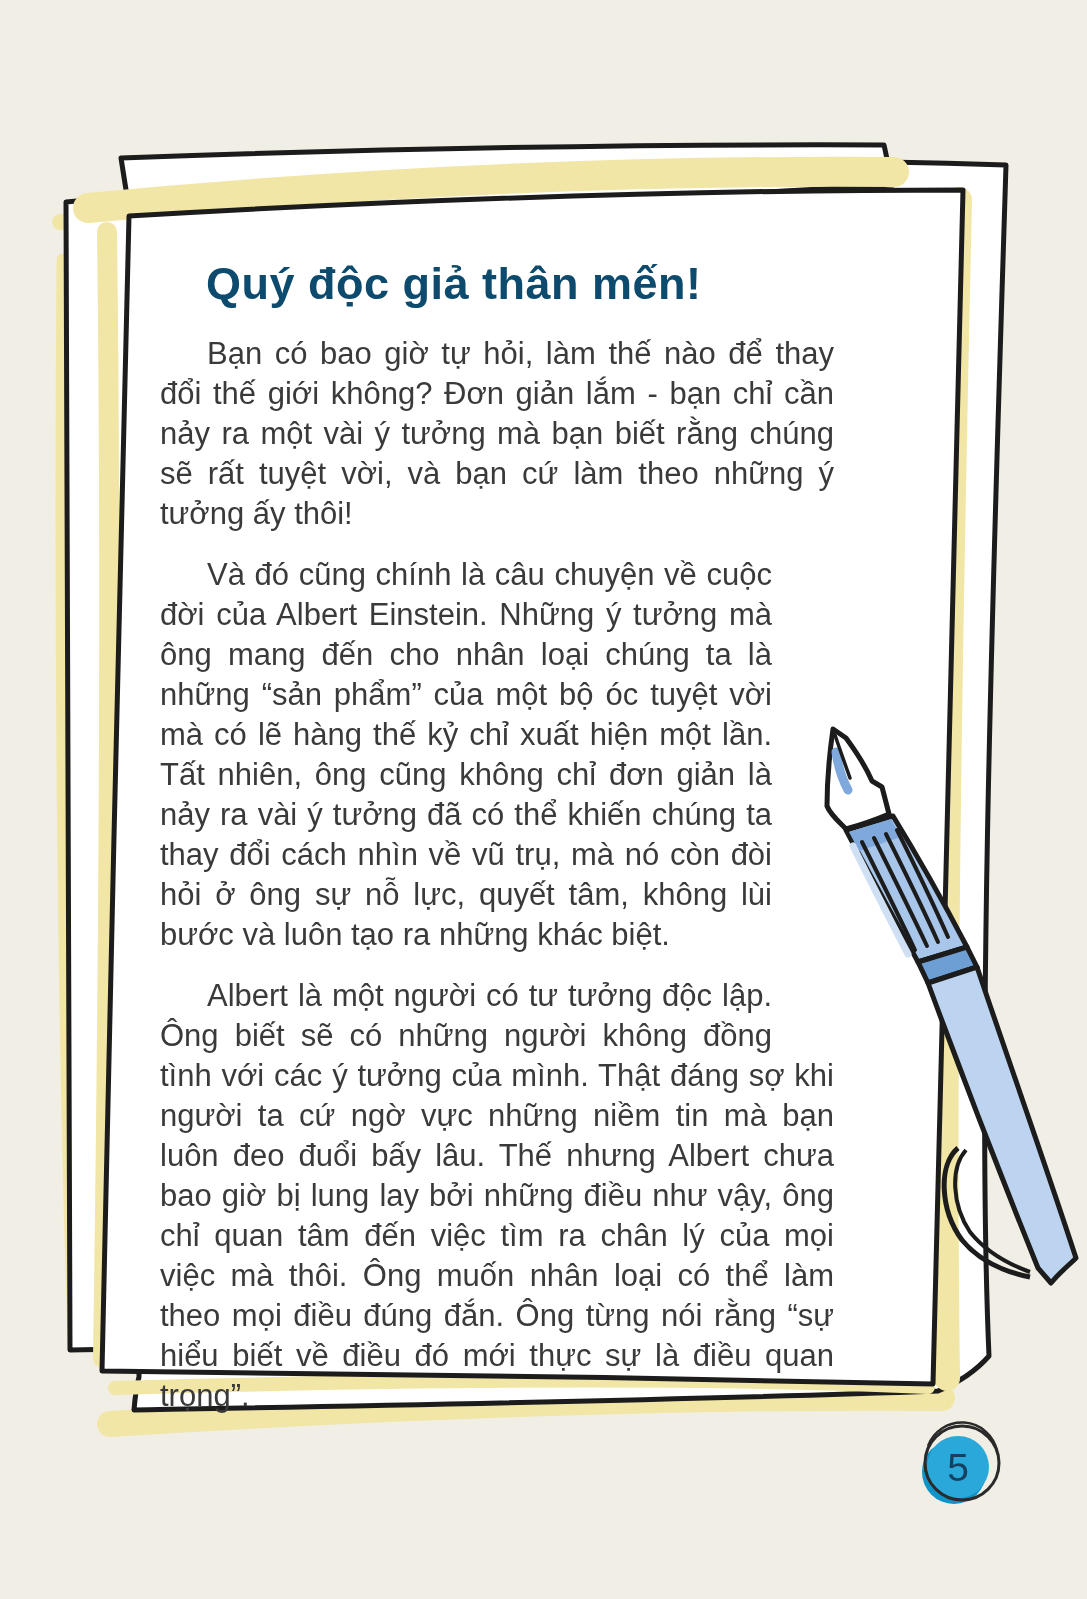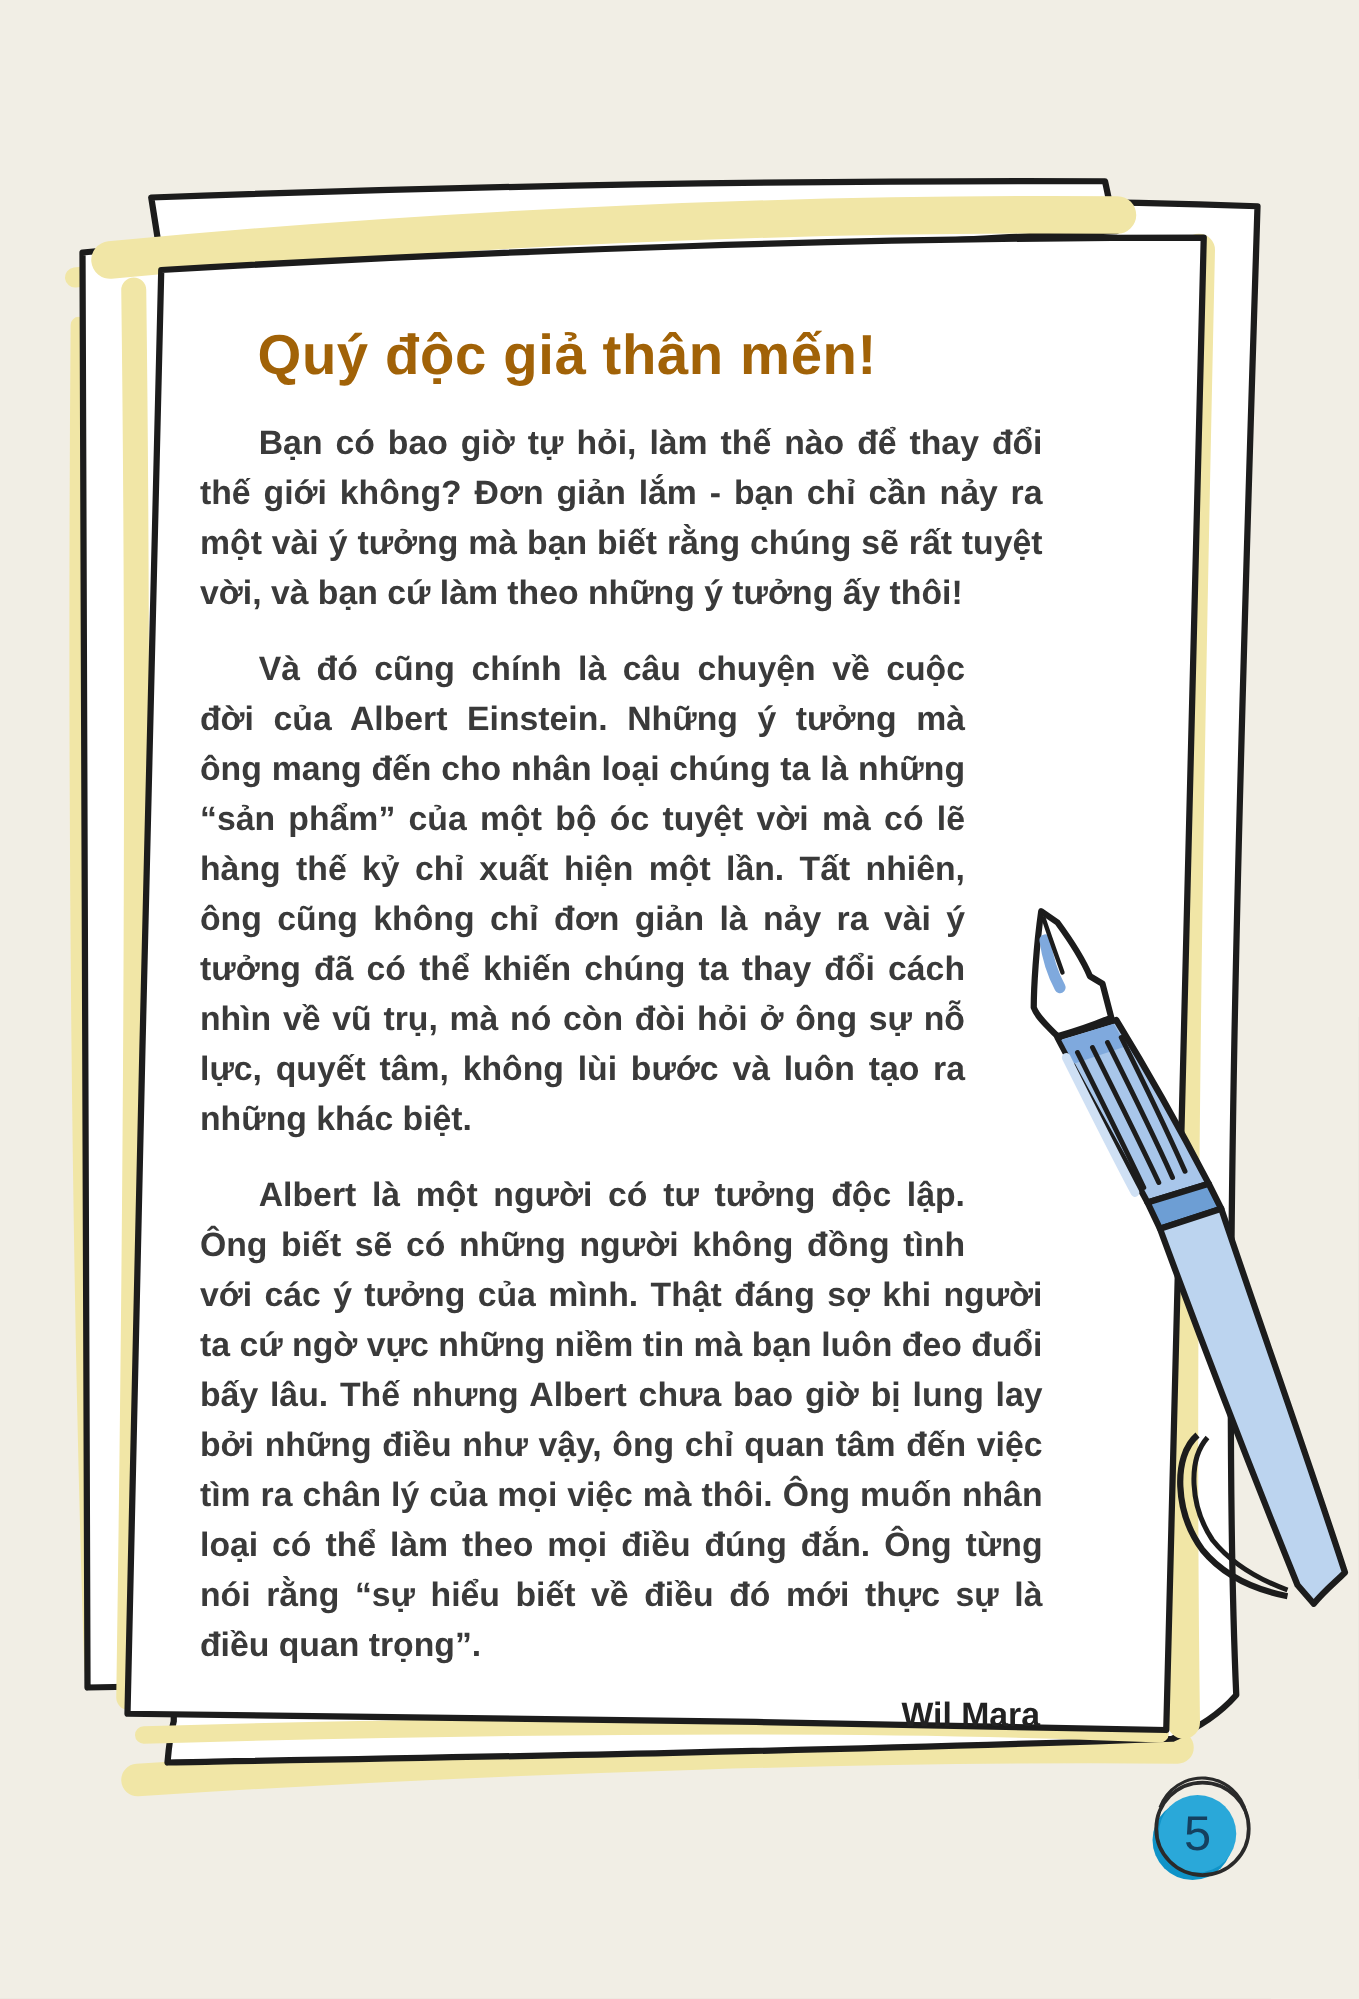"Quý độc giả thân mến!" .title { color: #a16207 -> #0c4a6e }
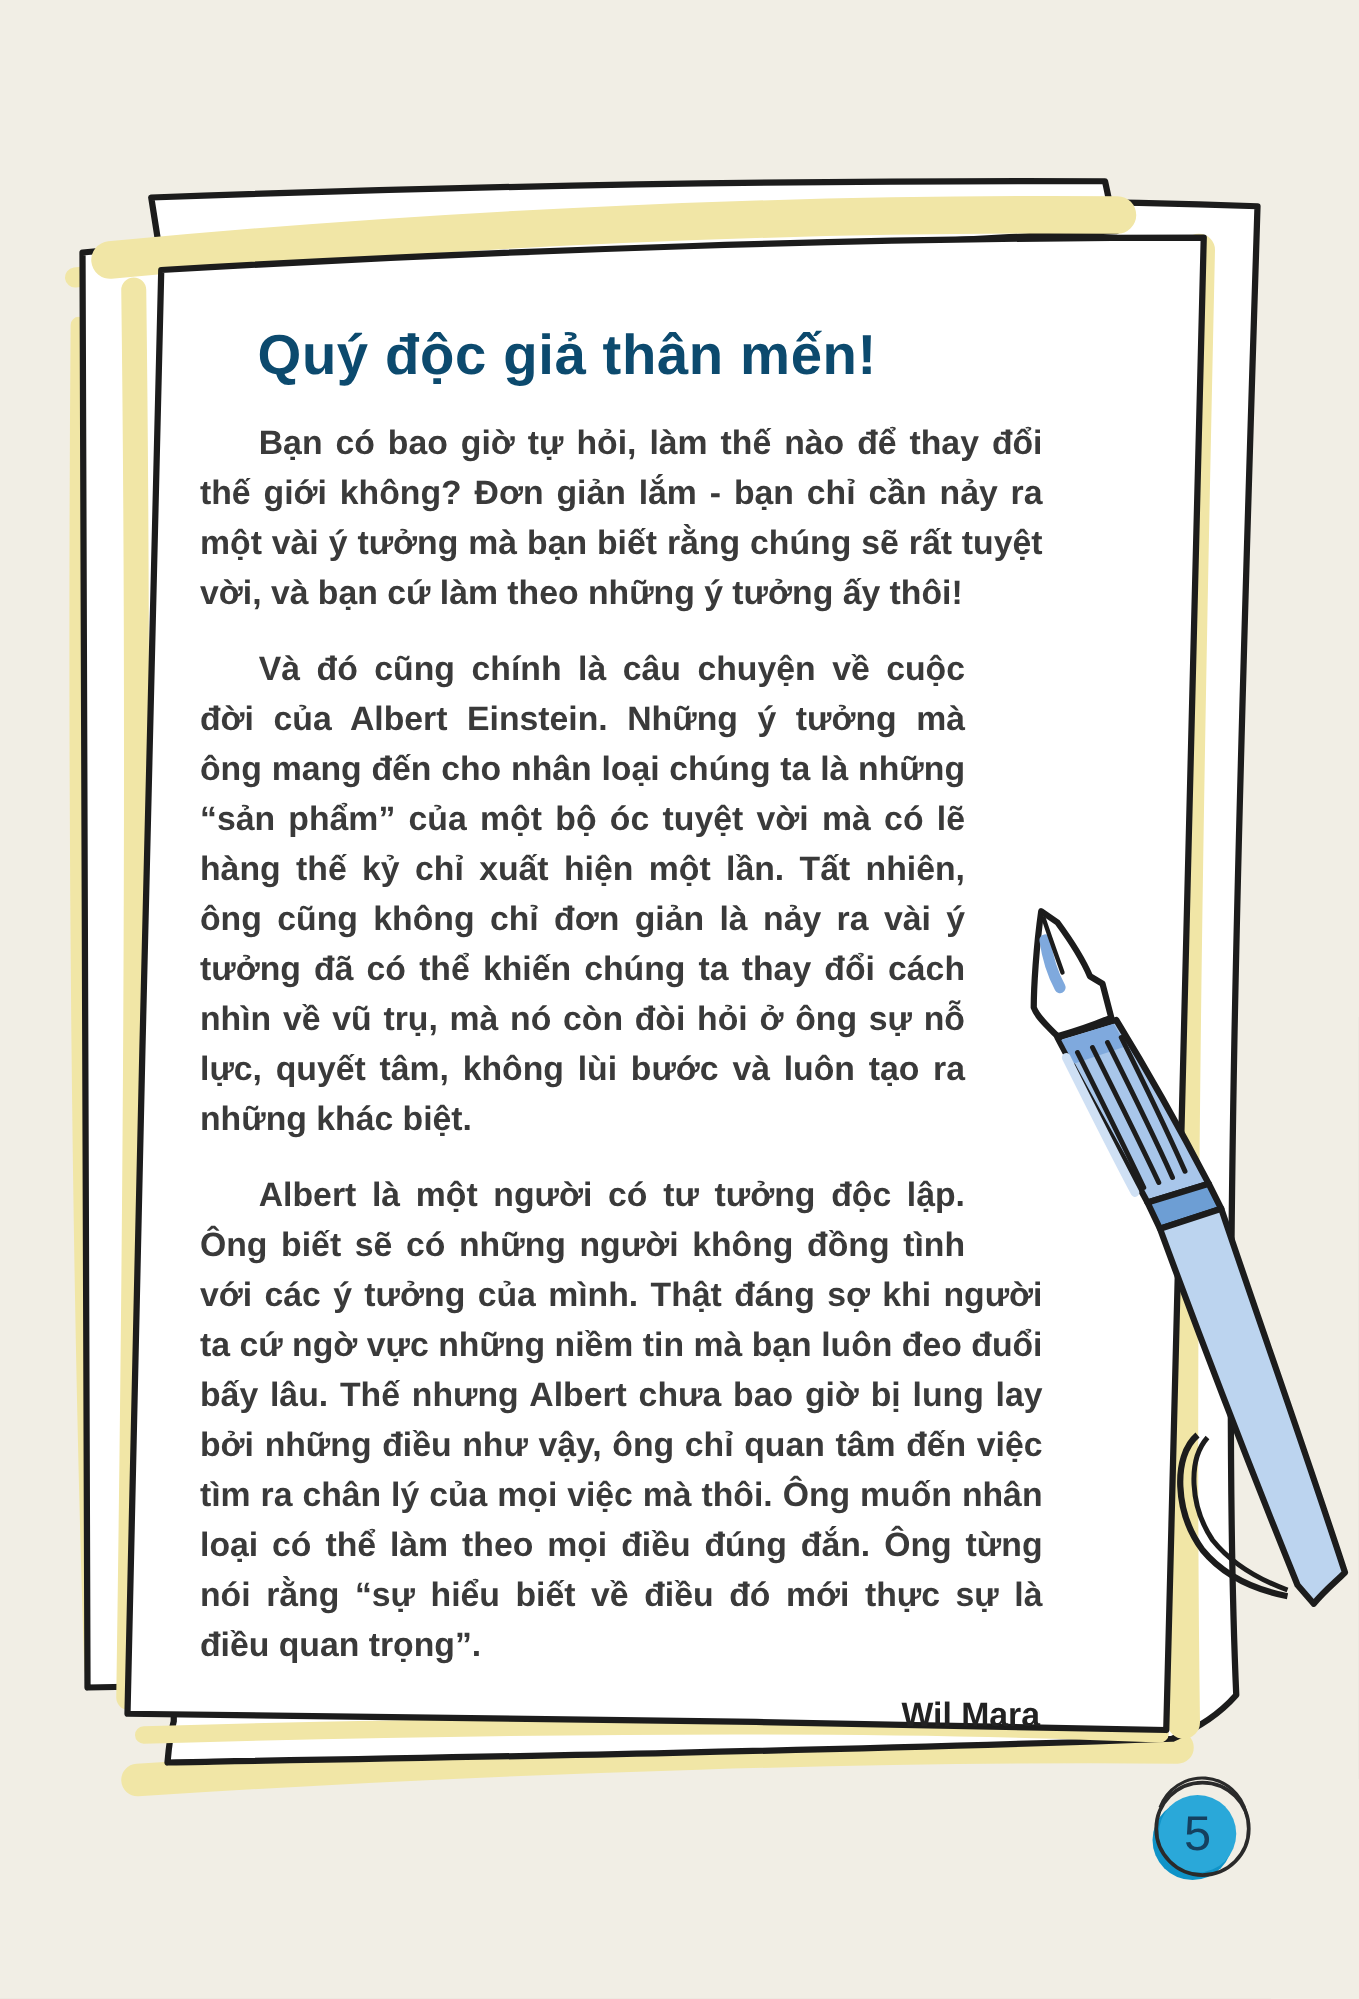"Bạn có bao giờ tự" .para { font-size: 27px -> 31px; font-weight: bold -> none }
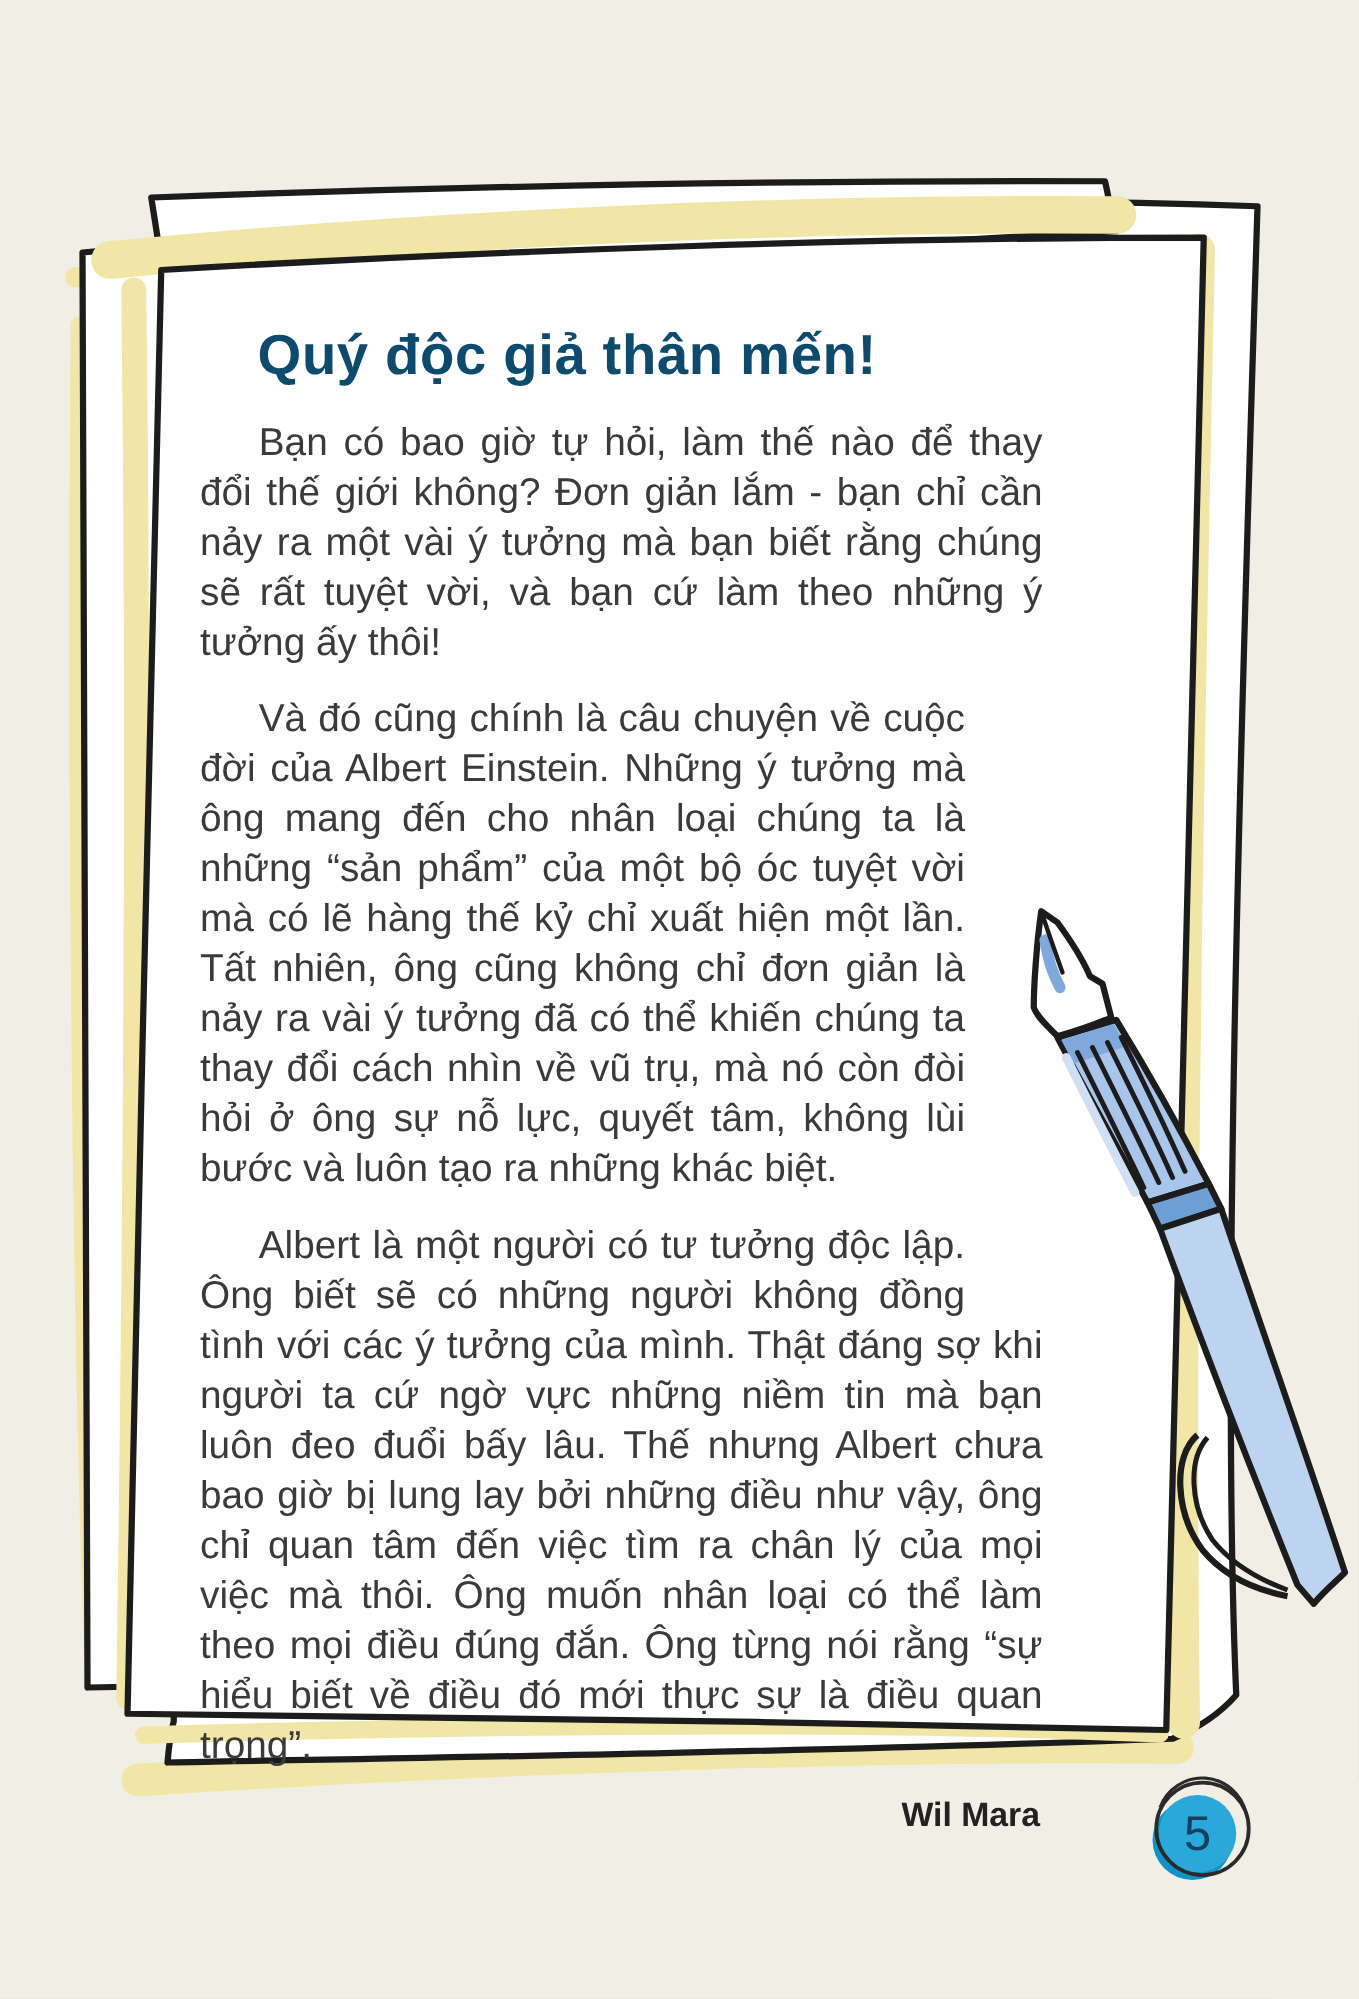"Wil Mara" div.signature { html: <div>Wil Mara</div> -> none }
